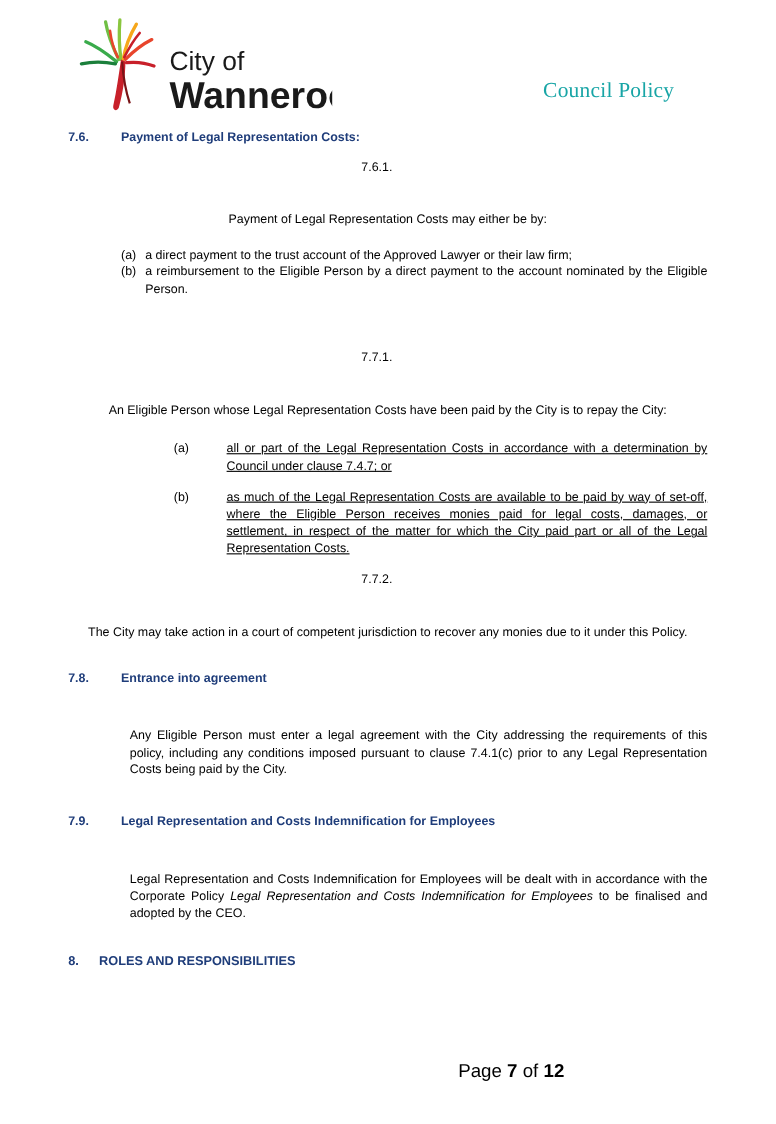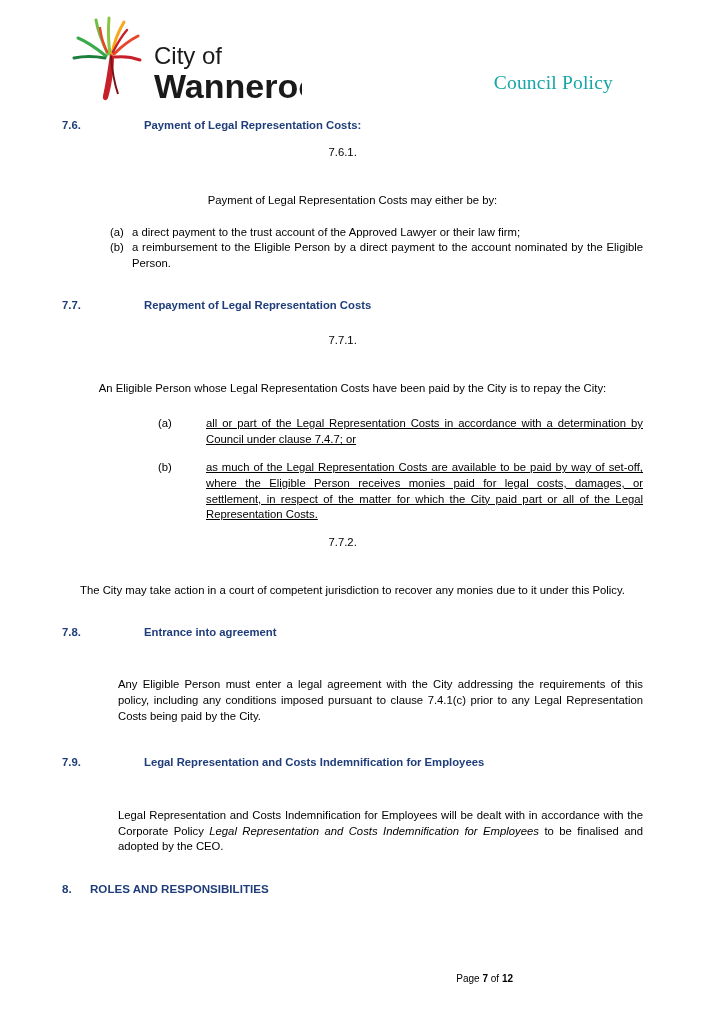"7.6." .h-blue { gap: 34px -> none }
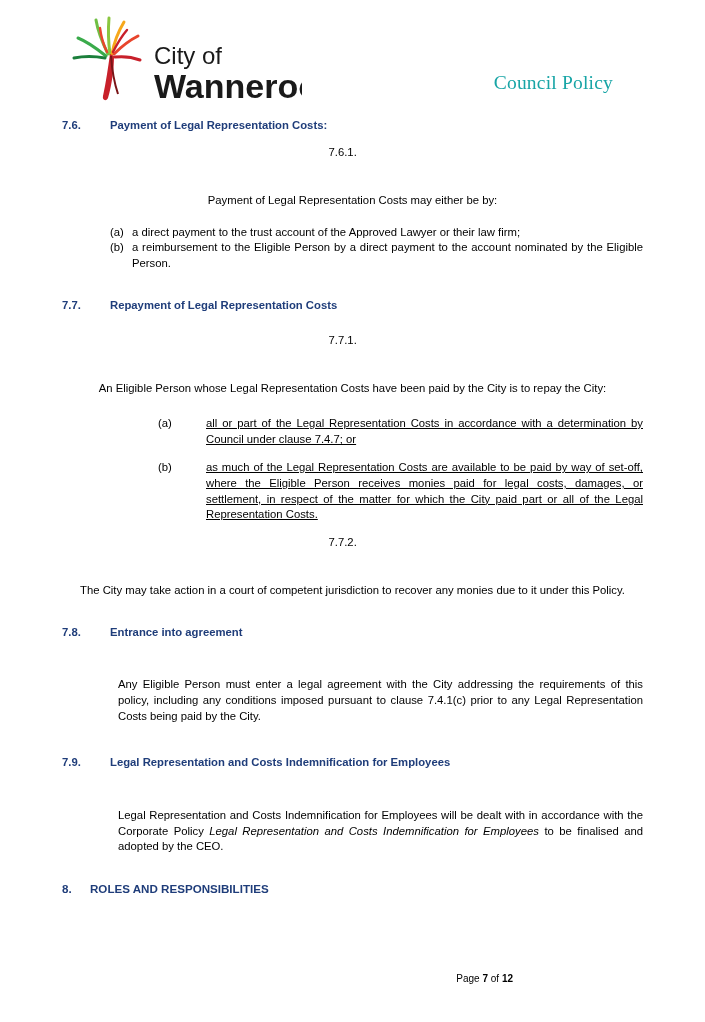"7.7." div.h-row { html: <div> <span>7.7.</span> <span>Repayment of Legal Representation Costs</span> </div> -> none }
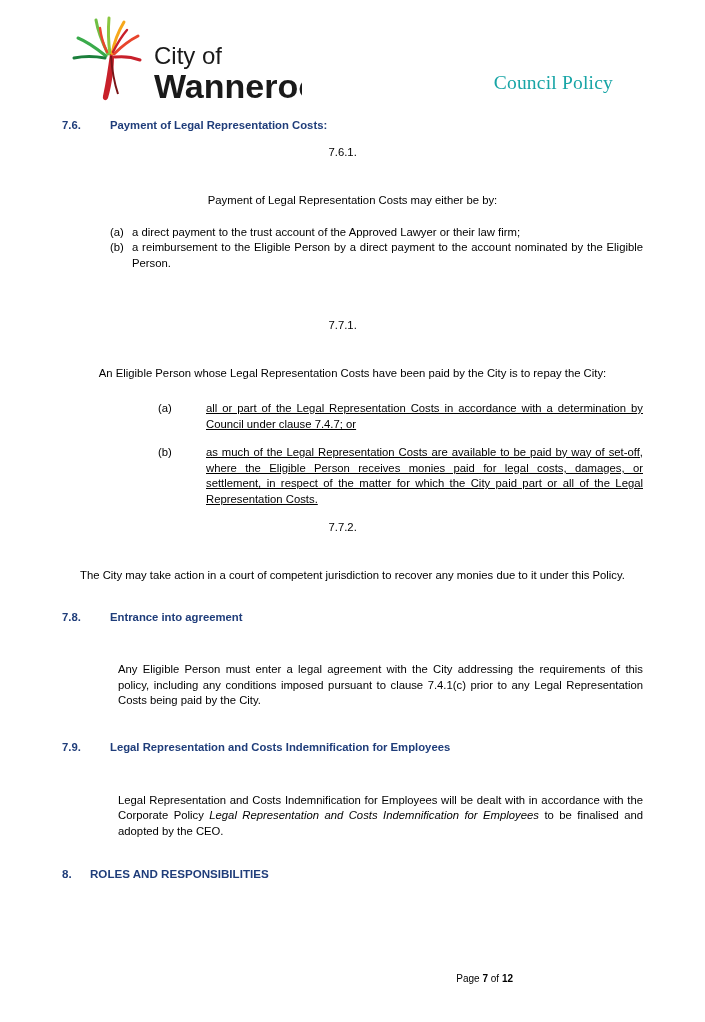"Page 7 of 12" .footer { font-size: 10px -> 17px }
